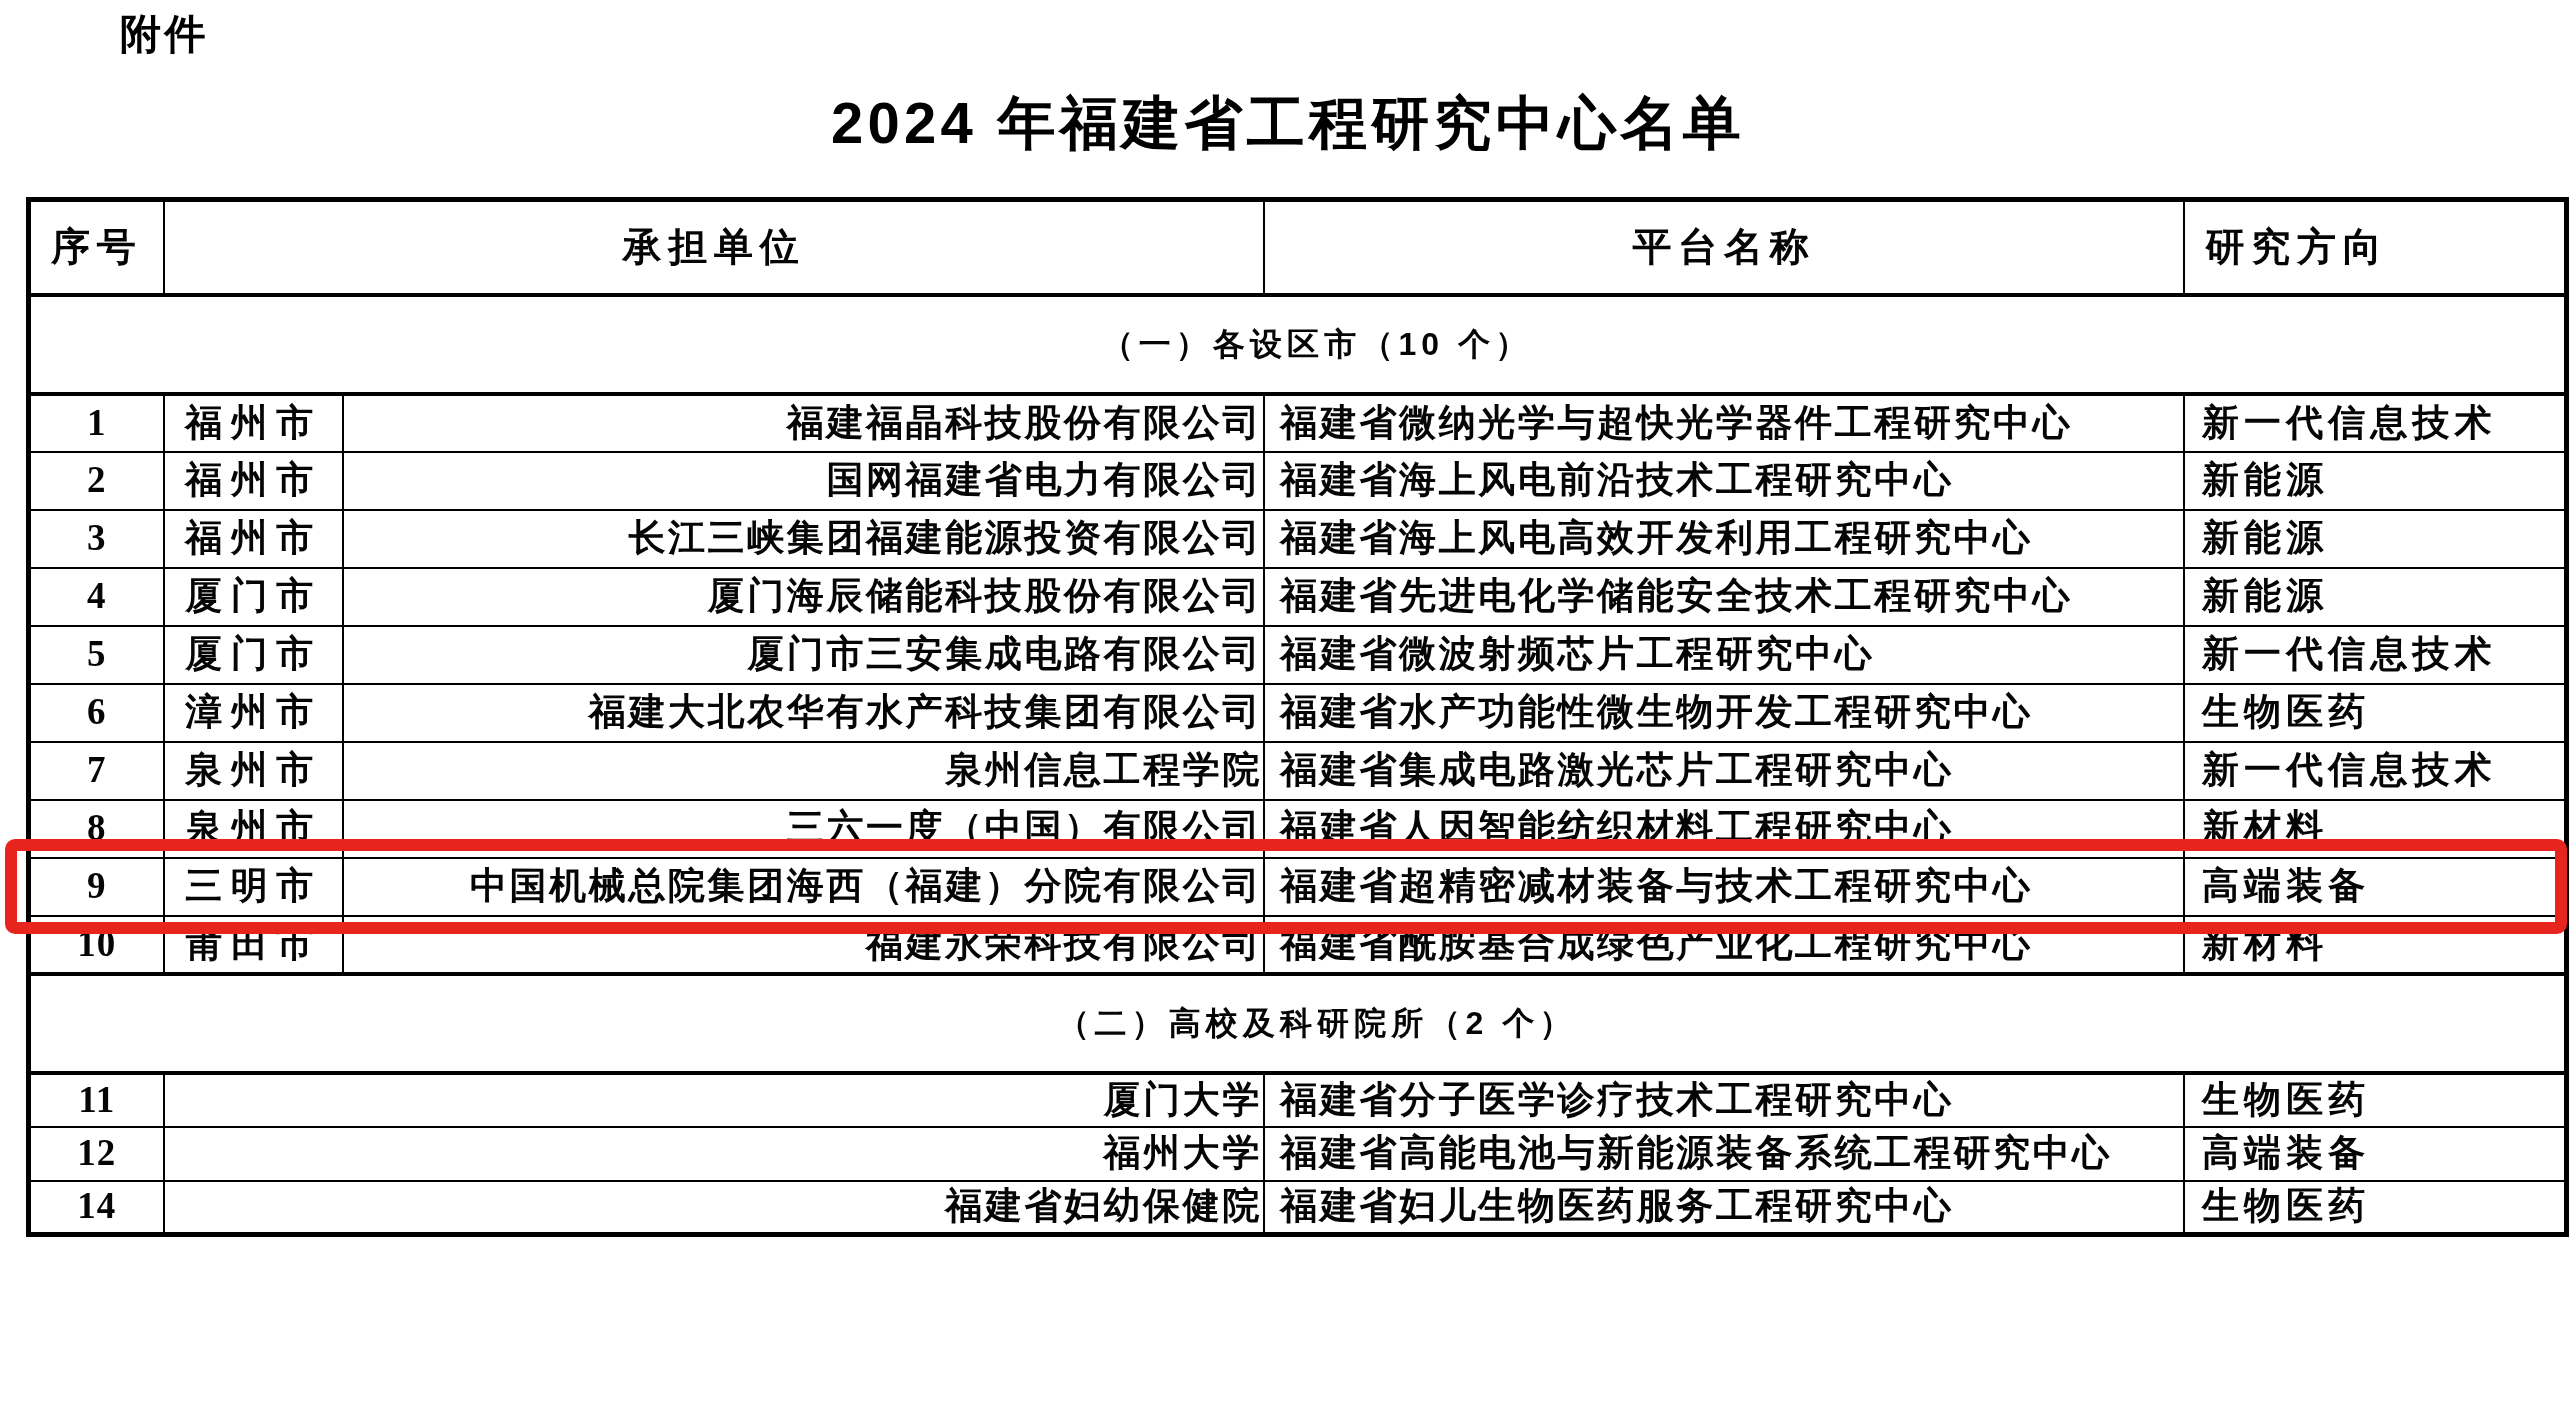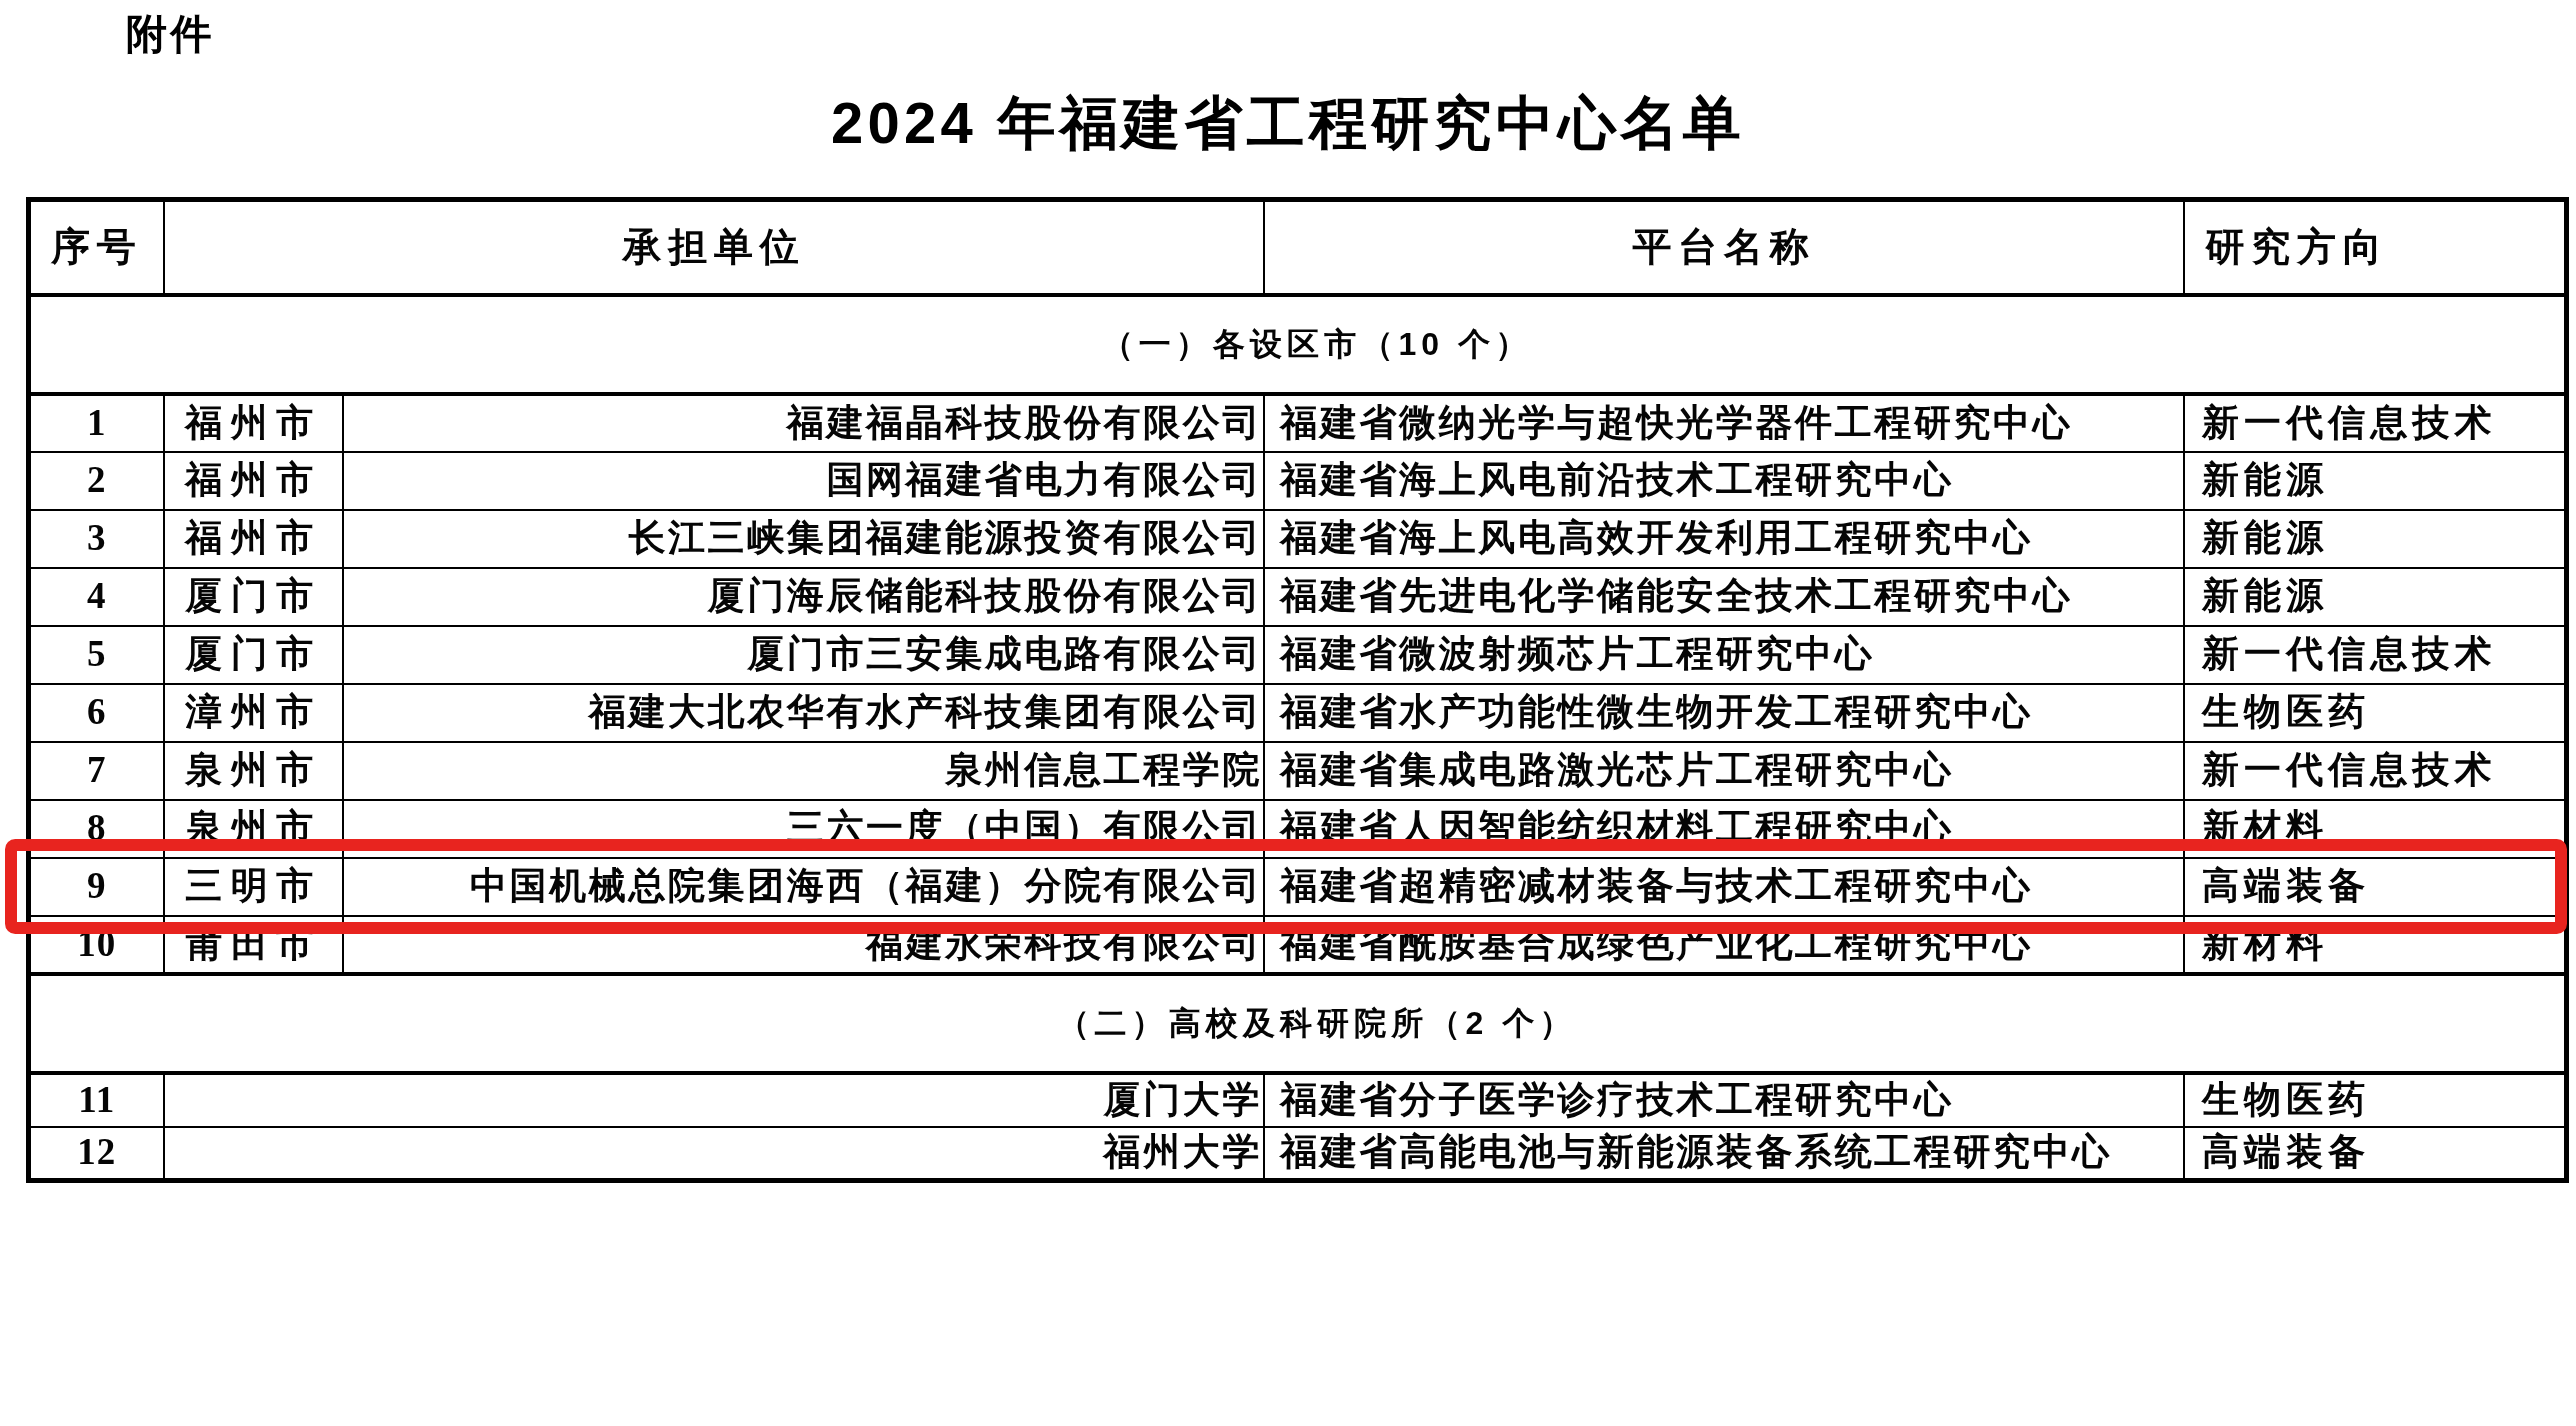"附件" .attachment { left: 126px -> 120px }
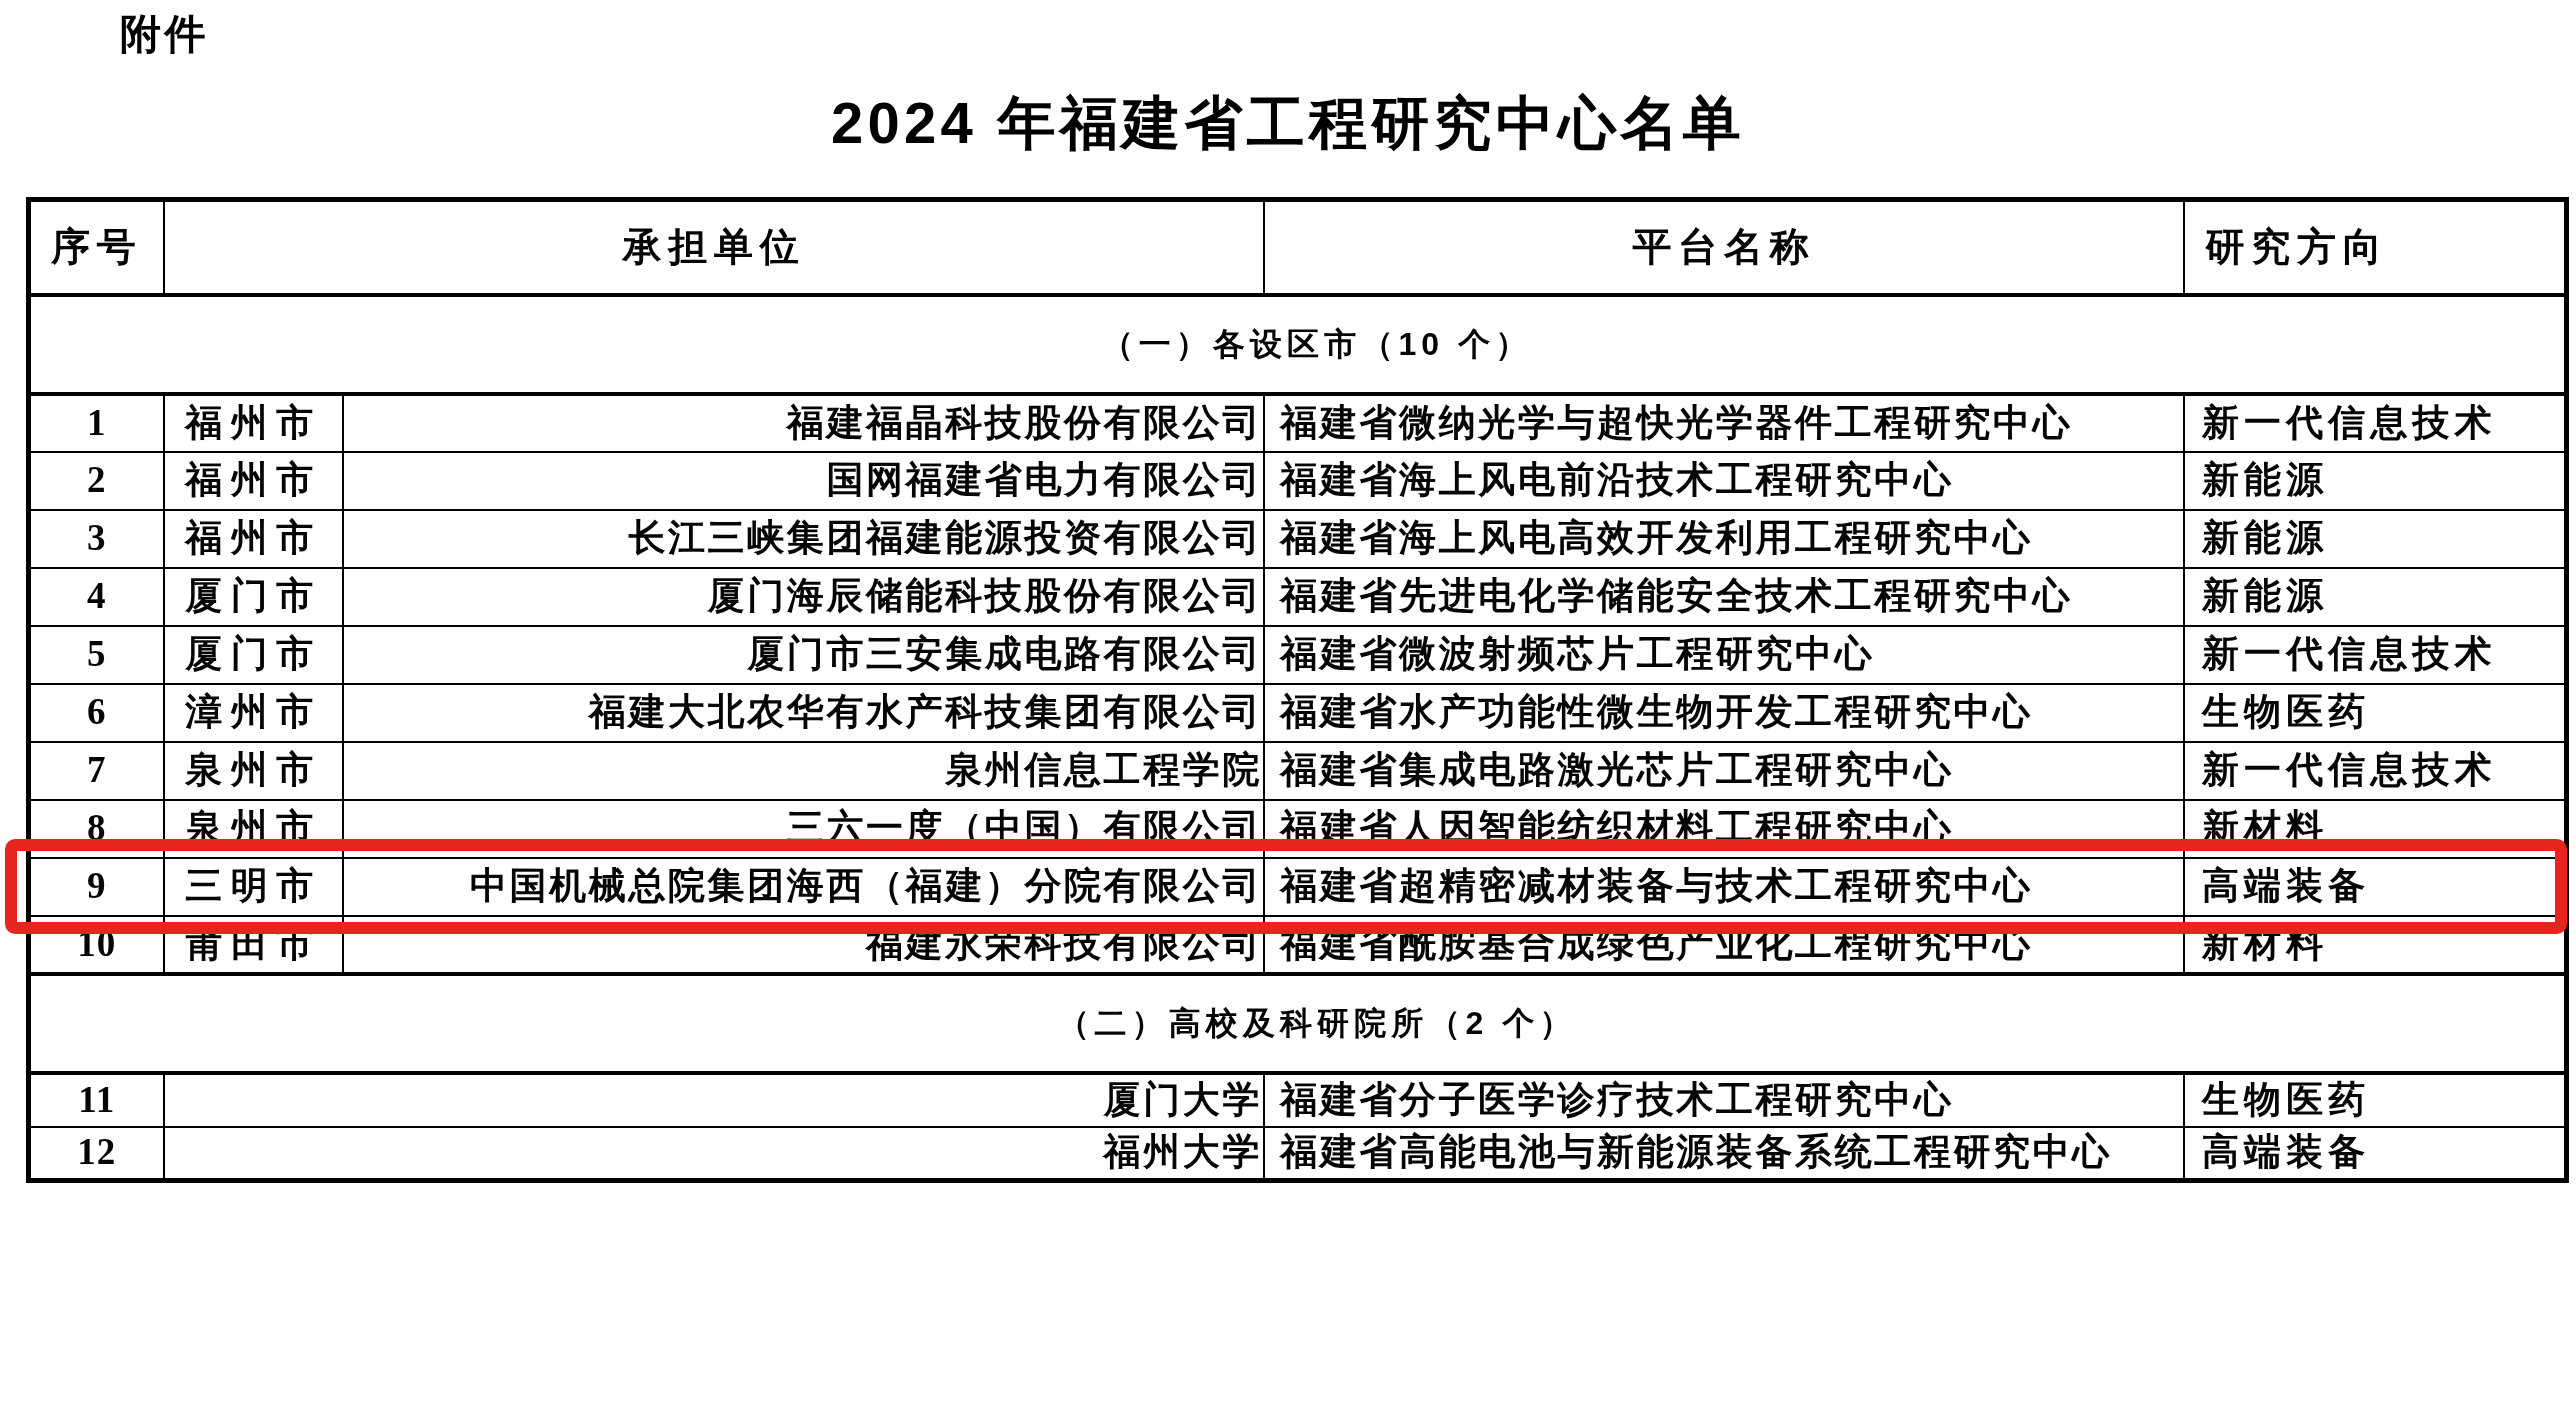"14" tr.row-data2 { html: none -> <tr> <td>14</td> <td>福建省妇幼保健院</td> <td>福建省妇儿生物医药服务工程研究中心</td> <td>生物医药</td> </tr> }
